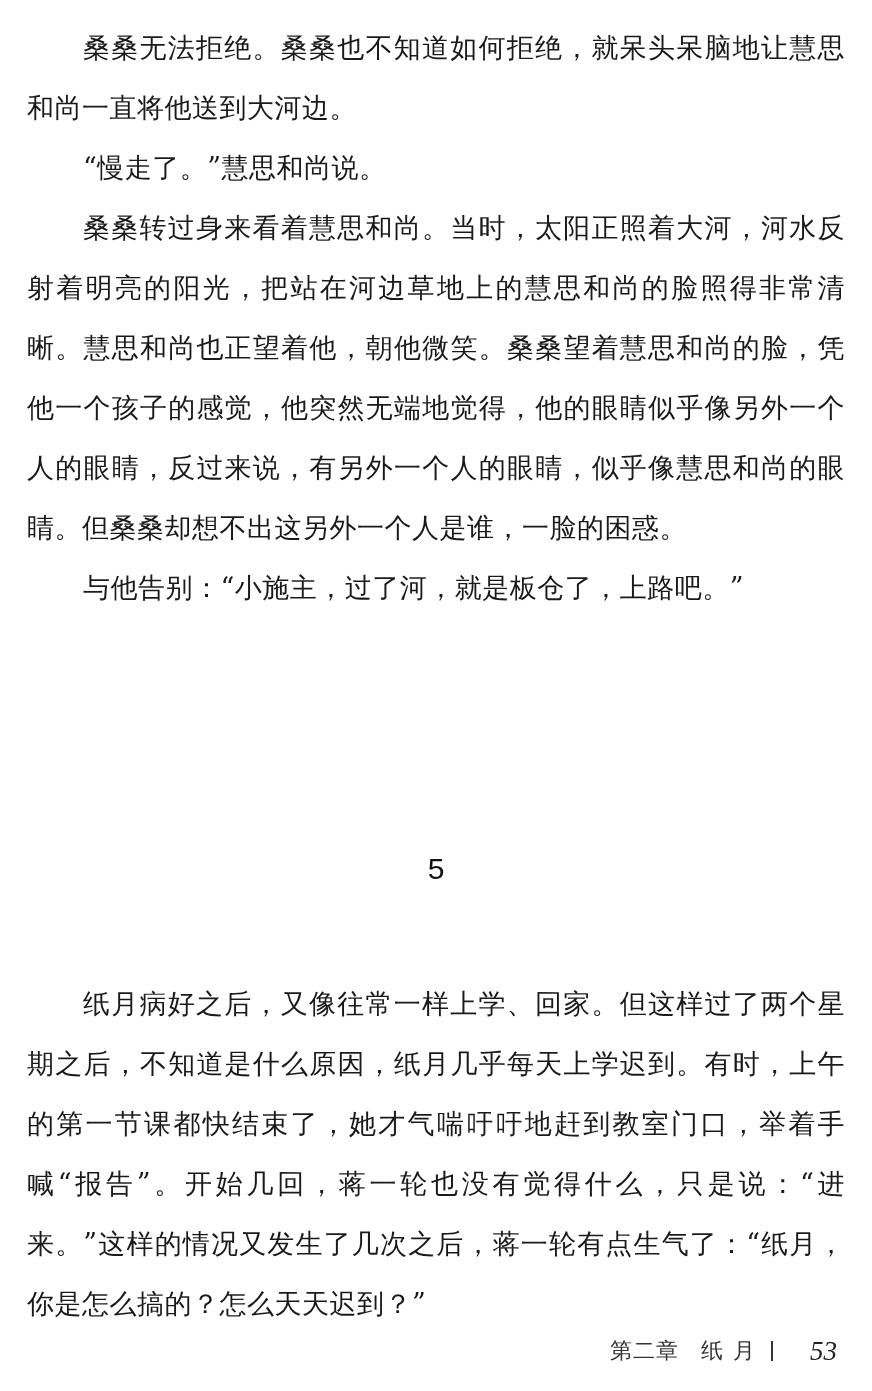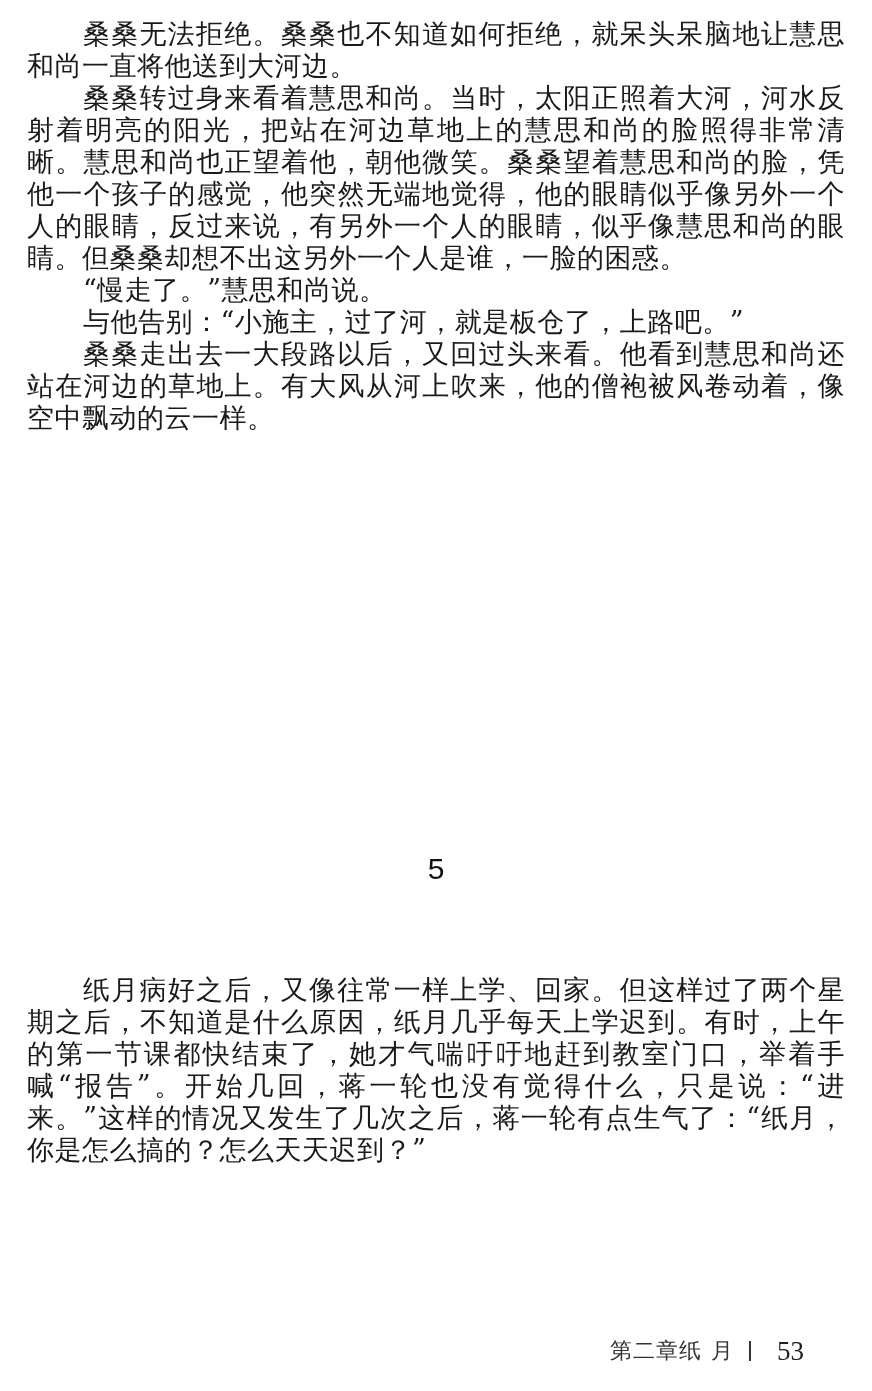"桑桑无法拒绝。桑桑也不知道如何拒绝，就呆头呆脑地让慧思和尚一直将他送到大河边。" .para { line-height: 32px -> 60px }
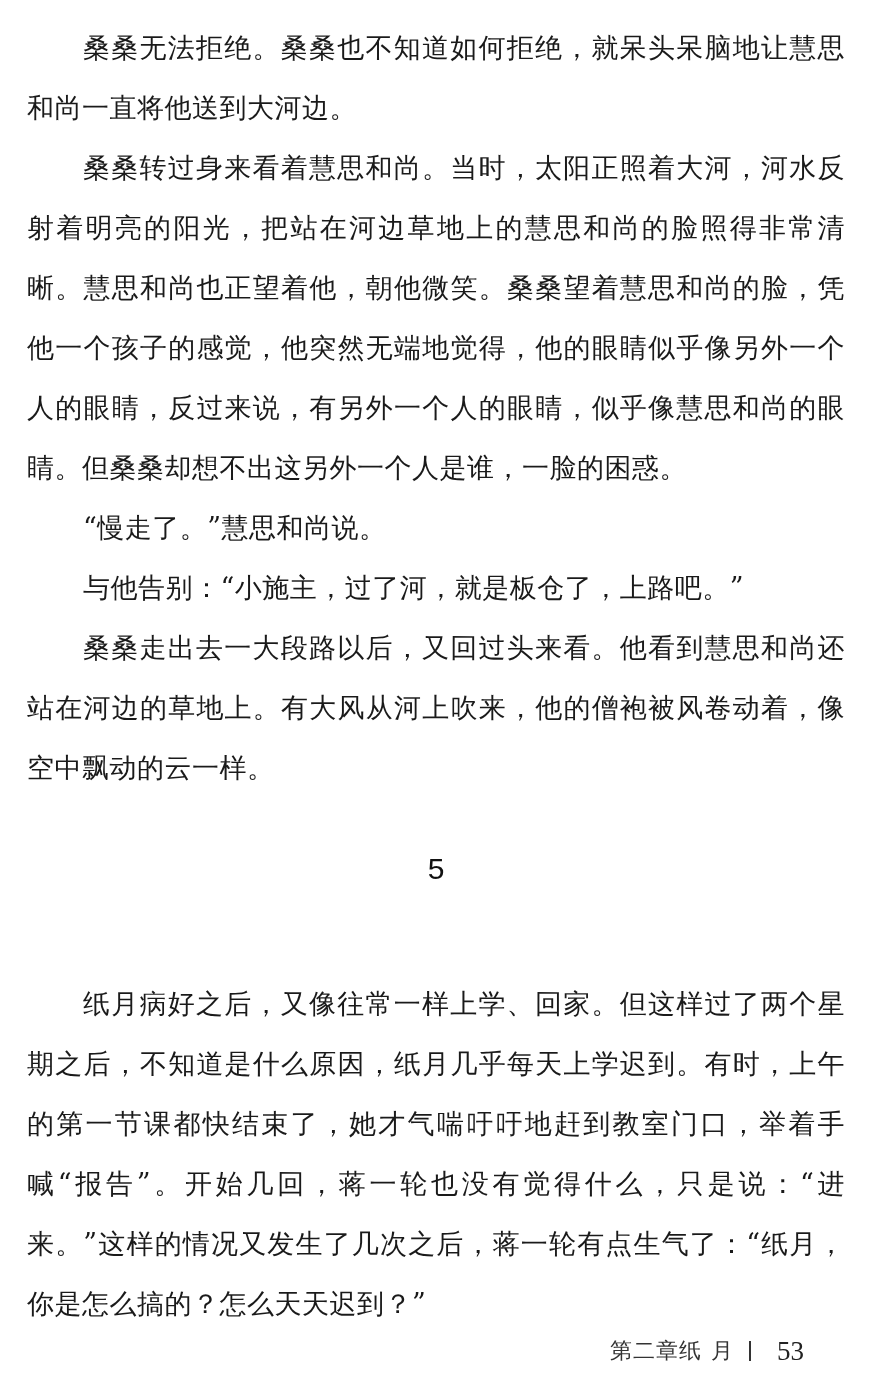"桑桑转过身来看着慧思和尚。当时，太阳正照着大河，河水反射着明亮的阳光，把站在河边" p.para { order: before "“慢走了。”慧思和尚说。" -> after "“慢走了。”慧思和尚说。" }
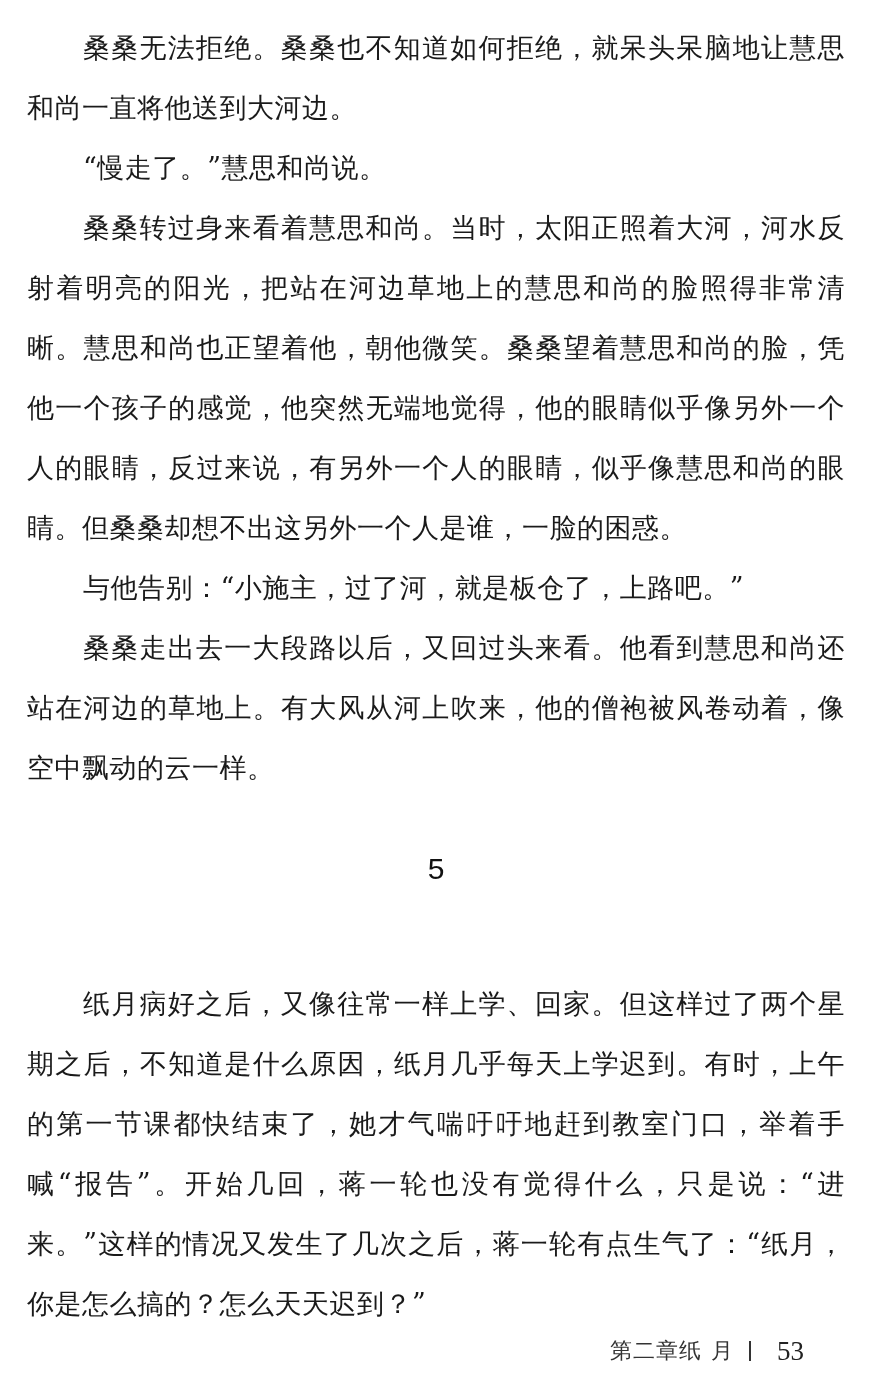"桑桑走出去一大段路以后，又回过头来看。他看到慧思和尚还站在河边的草地上。有大风从" p.para { html: <p>桑桑走出去一大段路以后，又回过头来看。他看到慧思和尚还站在河边的草地上。有大风从河上吹来，他的僧袍被风卷动着，像空中飘动的云一样。</p> -> none }
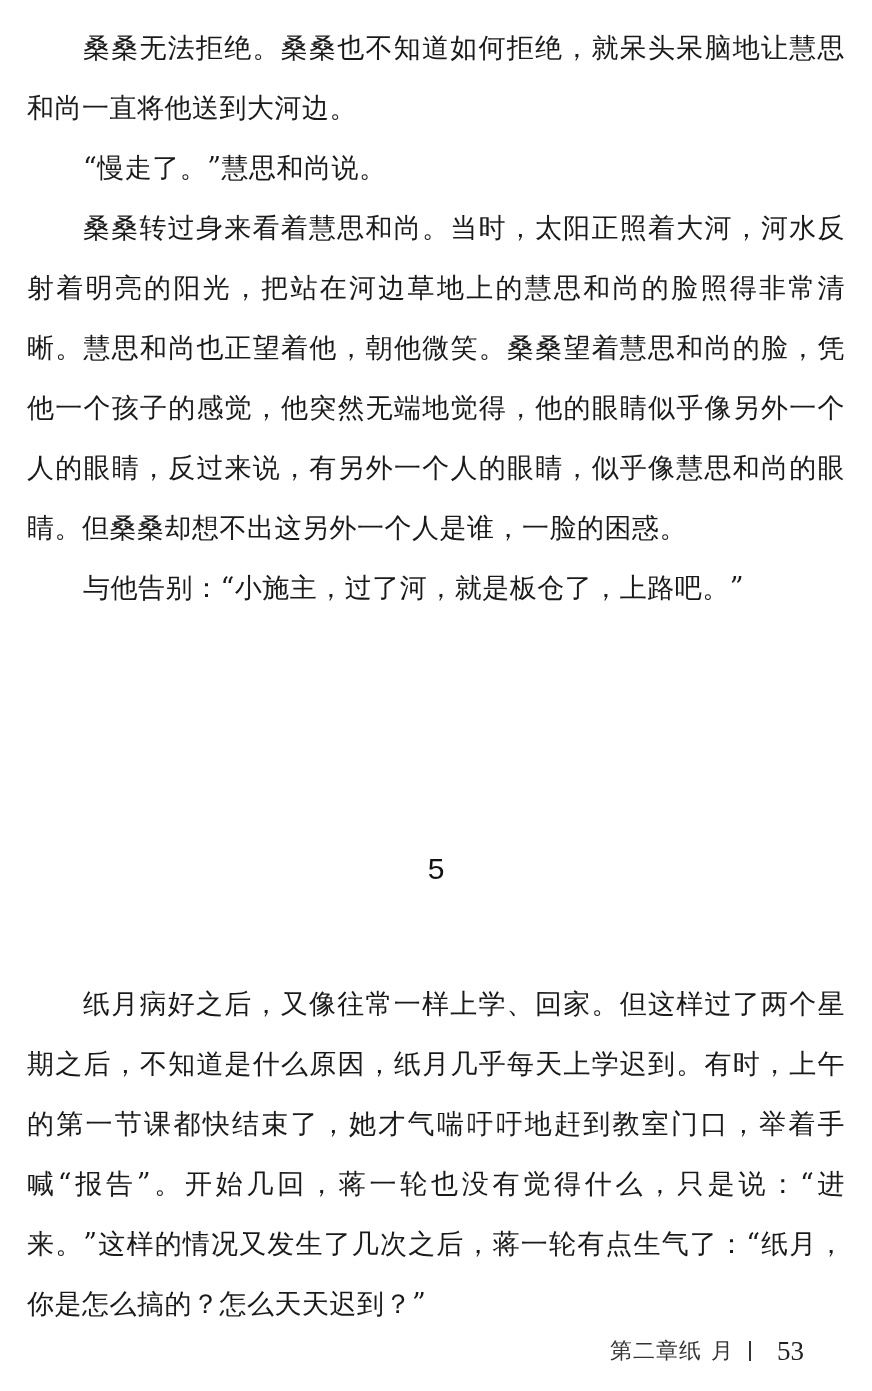"纸月" .footer-title { margin-left: none -> 22px }
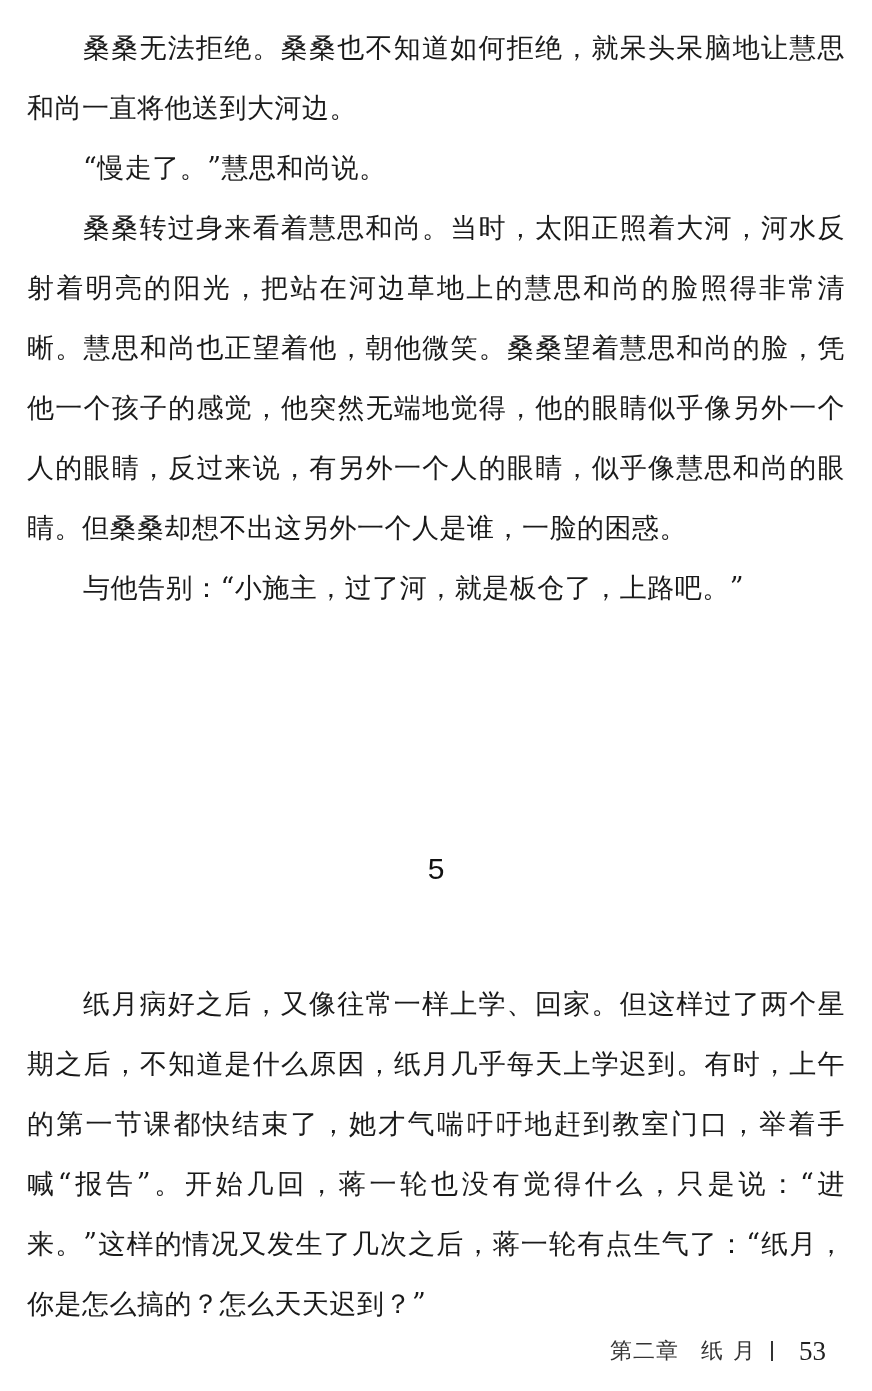"53" .footer-page { font-style: none -> italic; margin-left: none -> 11px }
